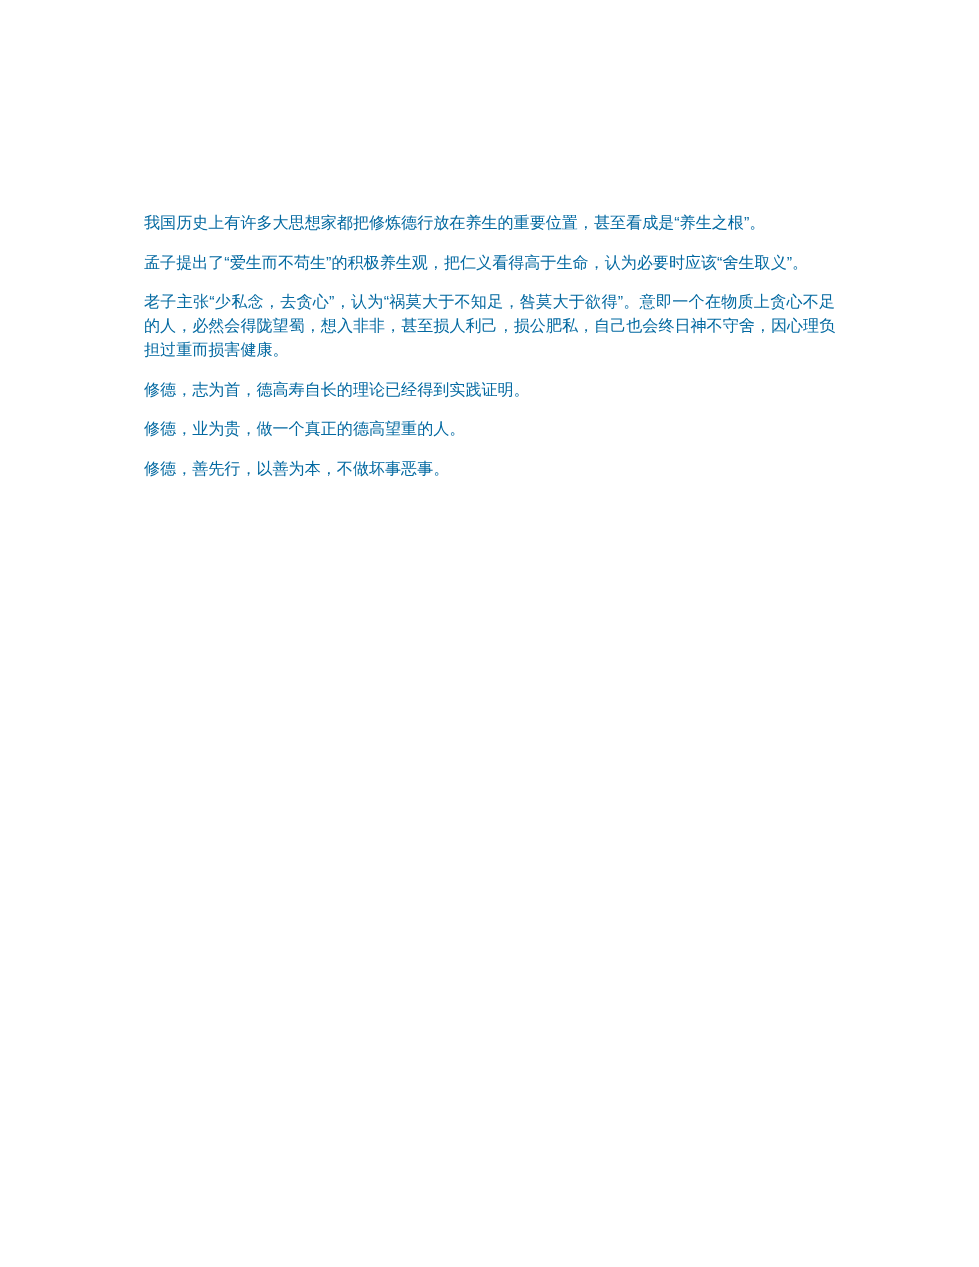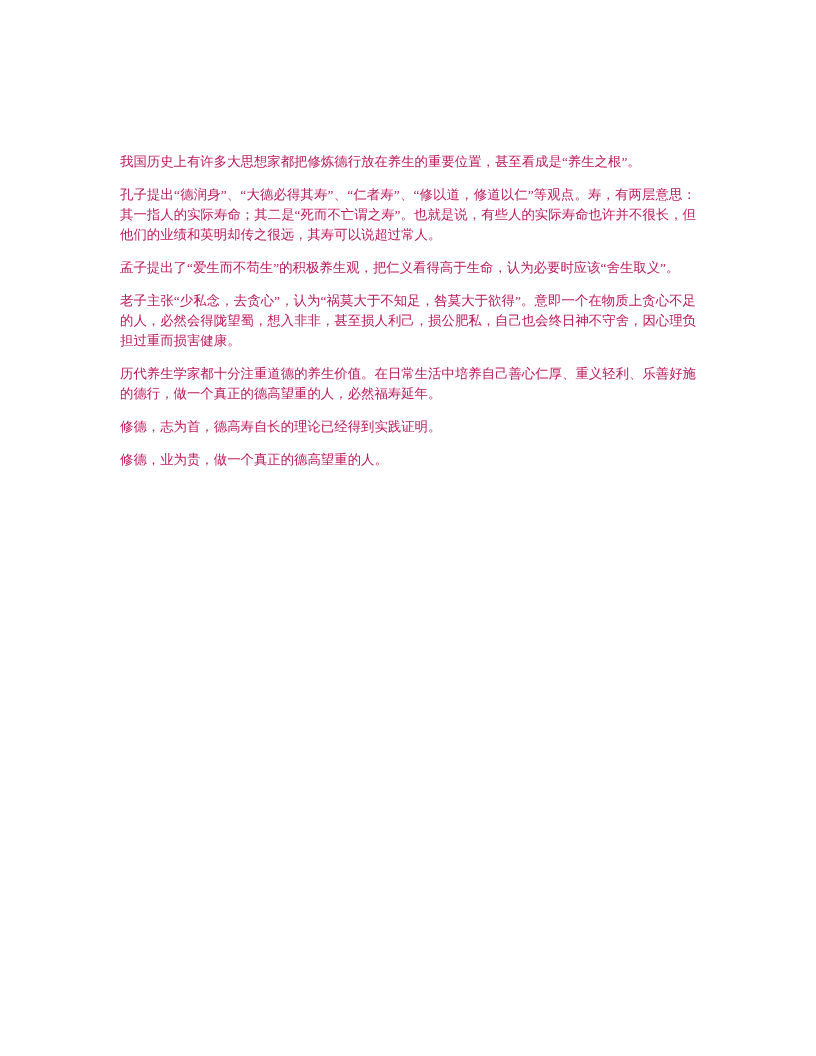"我国历史上有许多大思想家都把修炼德行放在养生的重要位置，甚至看成是“养生之根”。" .page { color: #be185d -> #0369a1; font-family: Liberation Serif, serif -> Liberation Sans, sans-serif; top: 152px -> 176px }
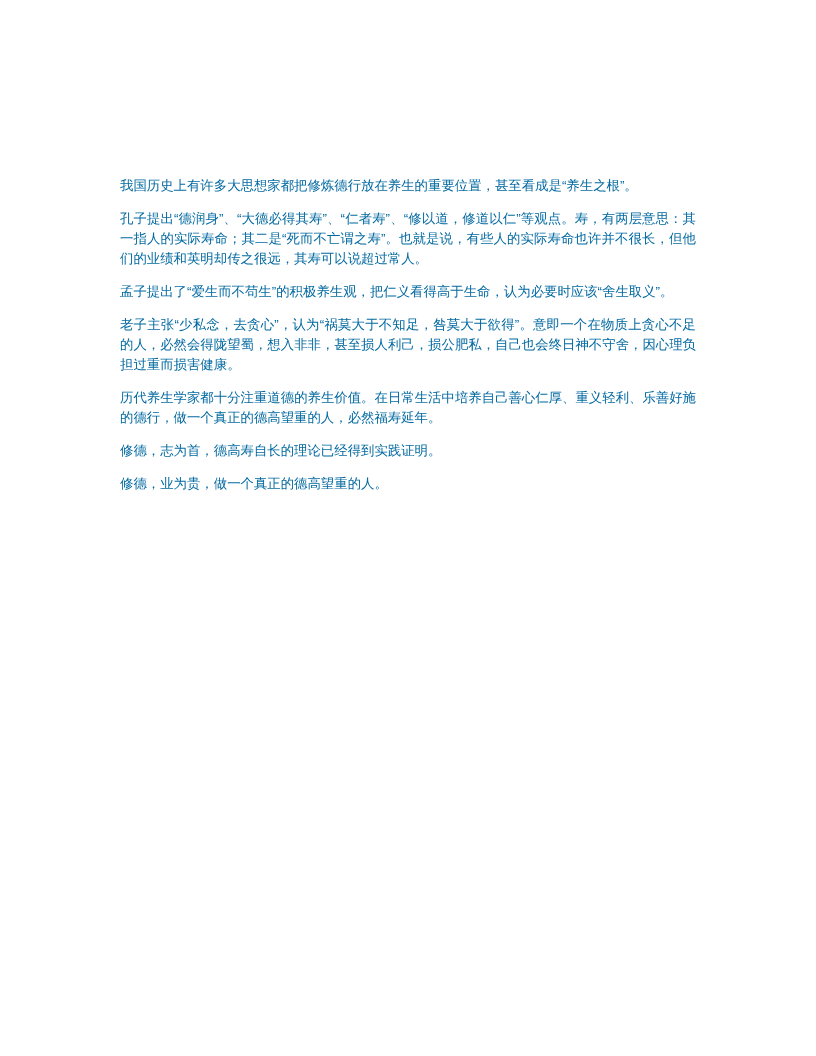"孔子提出“德润身”、“大德必得其寿”、“仁者寿”、“修以道，修道以仁”等观点。寿" p.para { html: <p>孔子提出“德润身”、“大德必得其寿”、“仁者寿”、“修以道，修道以仁”等观点。寿，有两层意思：其一指人的实际寿命；其二是“死而不亡谓之寿”。也就是说，有些人的实际寿命也许并不很长，但他们的业绩和英明却传之很远，其寿可以说超过常人。</p> -> none }
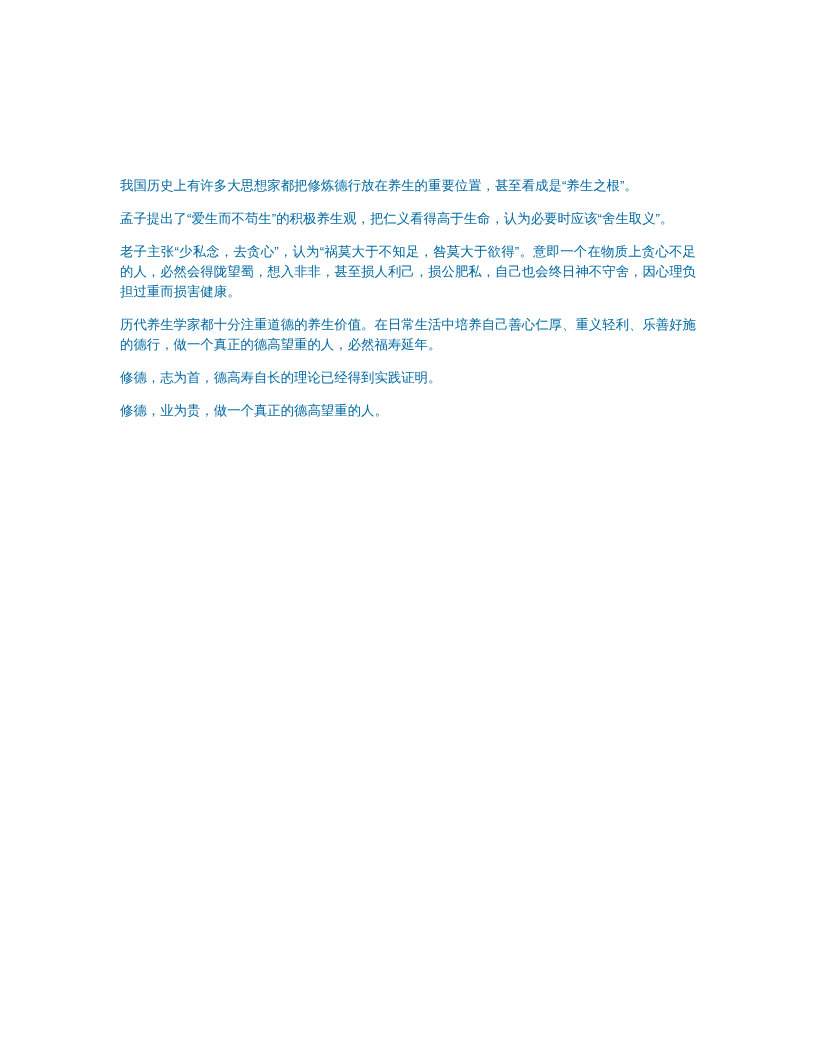"历代养生学家都十分注重道德的养生价值。在日常生活中培养自己善心仁厚、重义轻利、乐" p.para { html: <p>历代养生学家都十分注重道德的养生价值。在日常生活中培养自己善心仁厚、重义轻利、乐善好施的德行，做一个真正的德高望重的人，必然福寿延年。</p> -> none }
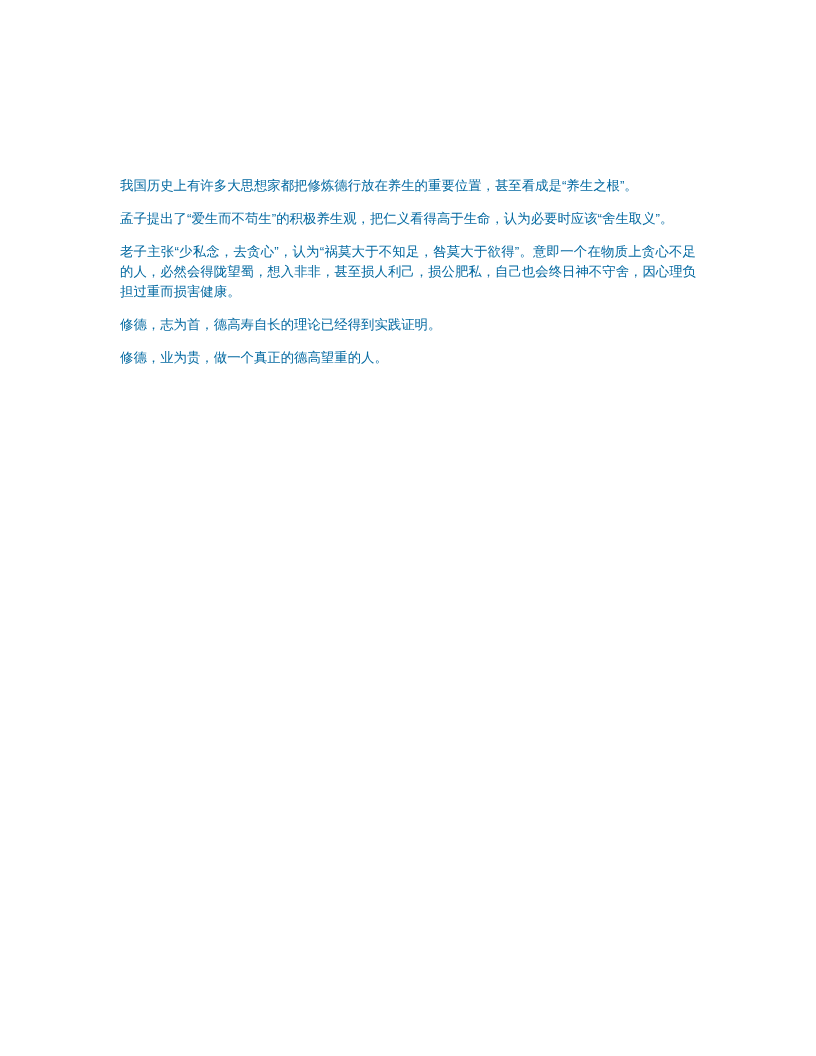"修德，善先行，以善为本，不做坏事恶事。" p.para { html: none -> <p>修德，善先行，以善为本，不做坏事恶事。</p> }
